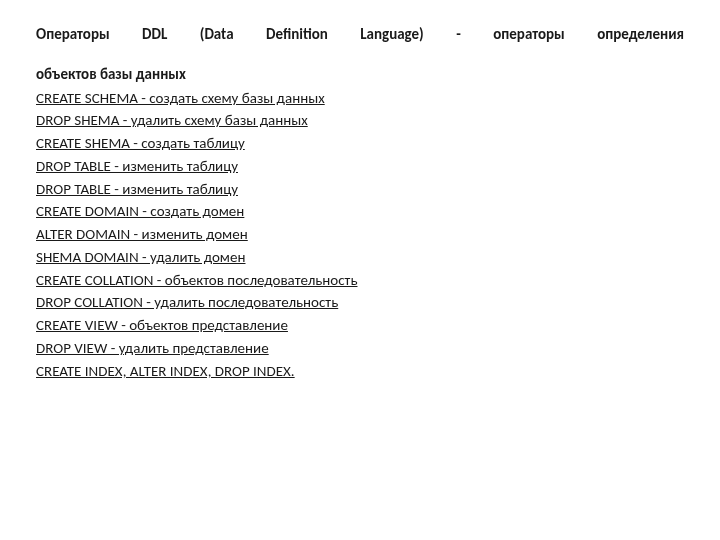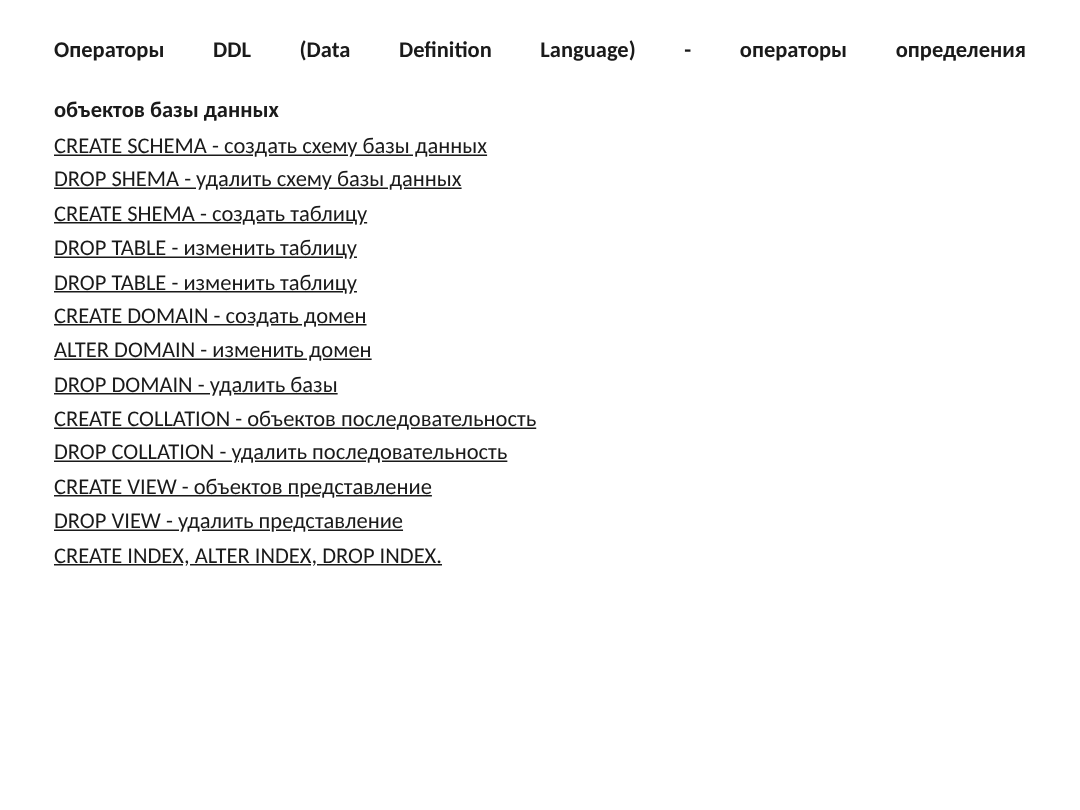"DROP DOMAIN - удалить базы" div.line { text: DROP DOMAIN - удалить базы -> SHEMA DOMAIN - удалить домен }
